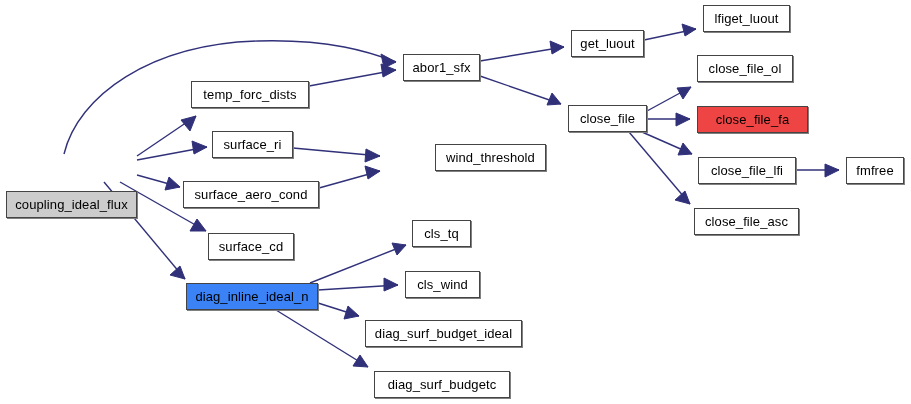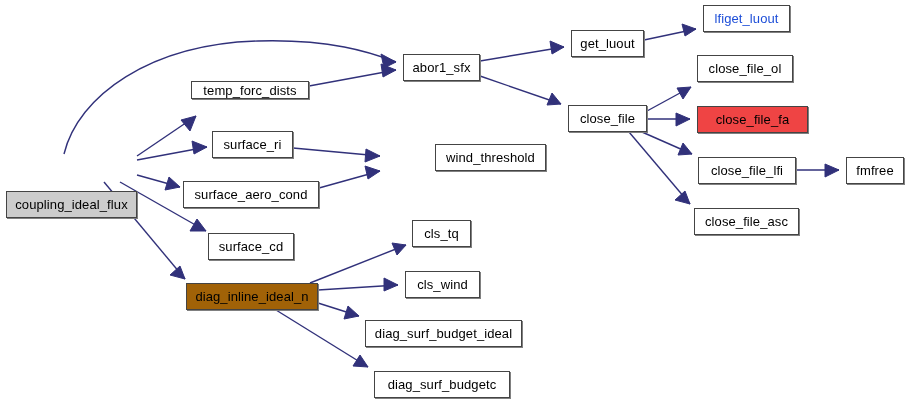"lfiget_luout" div.node { color: #1d4ed8 -> #000000 }
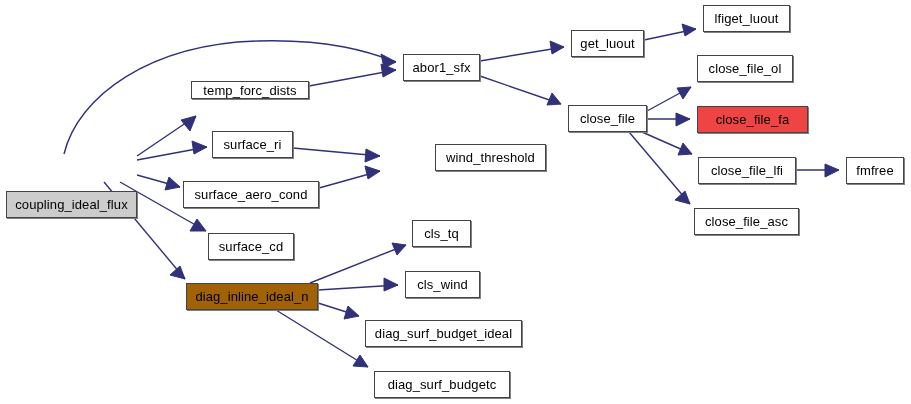"temp_forc_dists" div.node { height: 18px -> 27px }
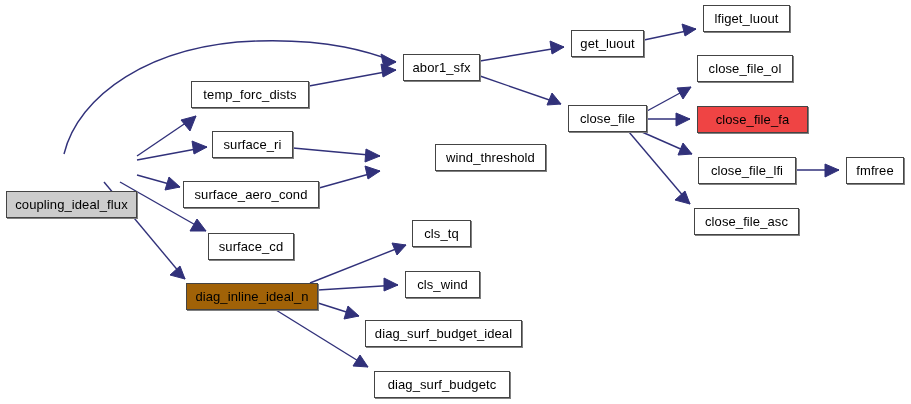"diag_inline_ideal_n" div.node { background: #a16207 -> #3b82f6 }
